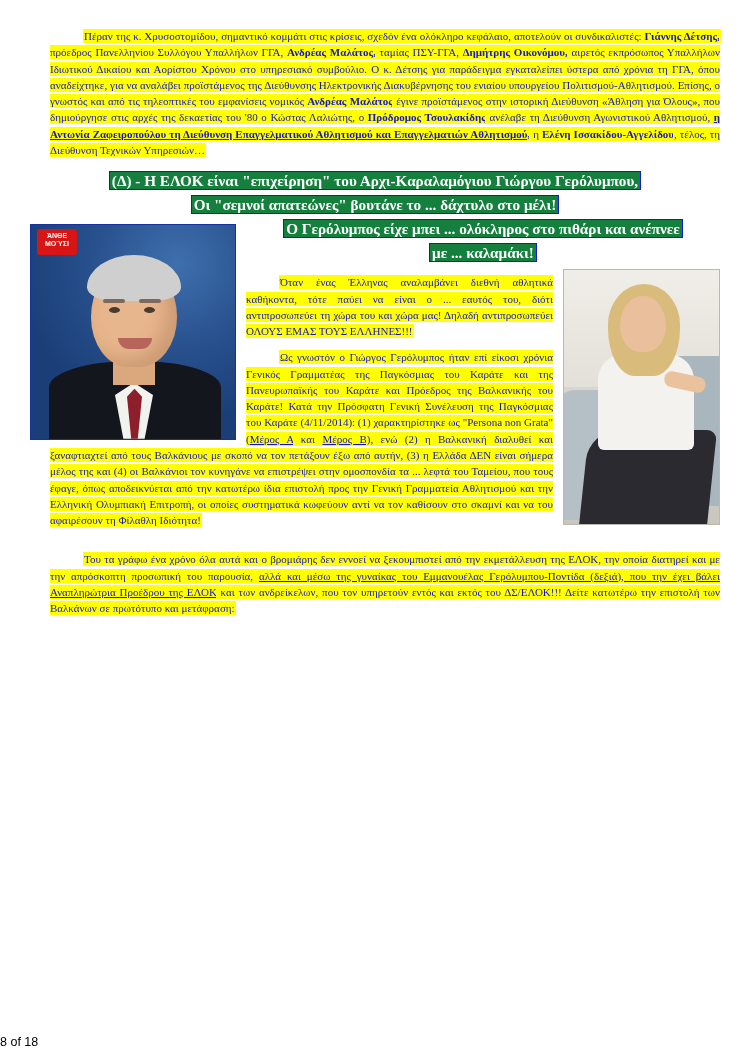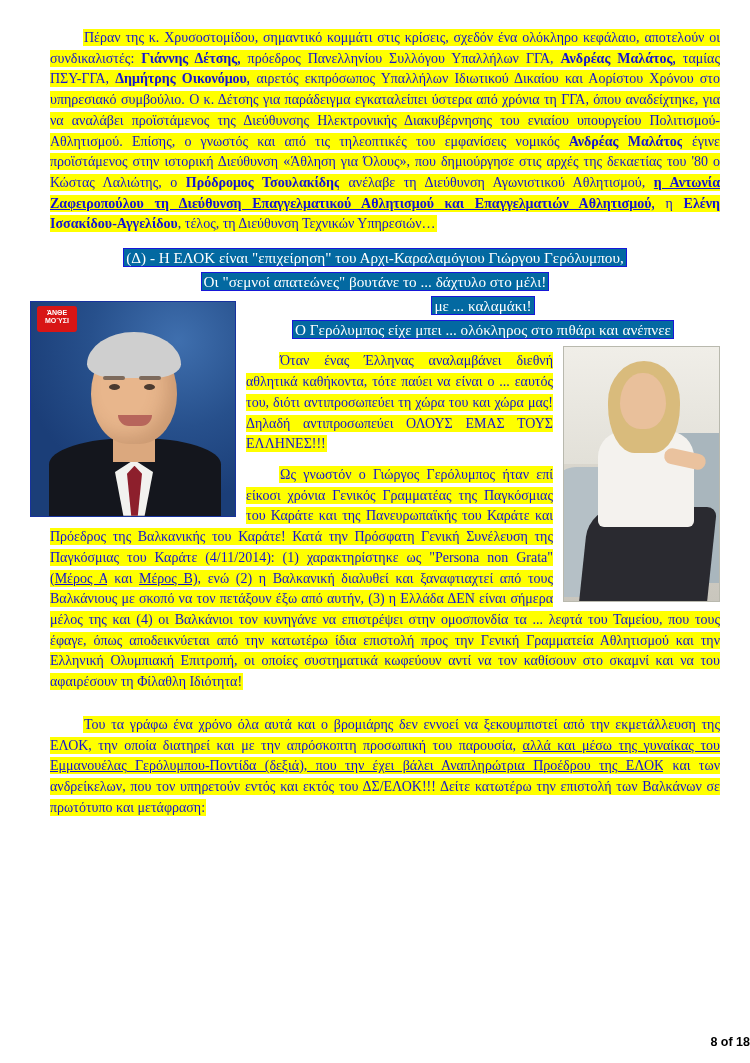"Πέραν της κ. Χρυσοστομίδου, σημαντικό" .para { font-size: 14px -> 11px }
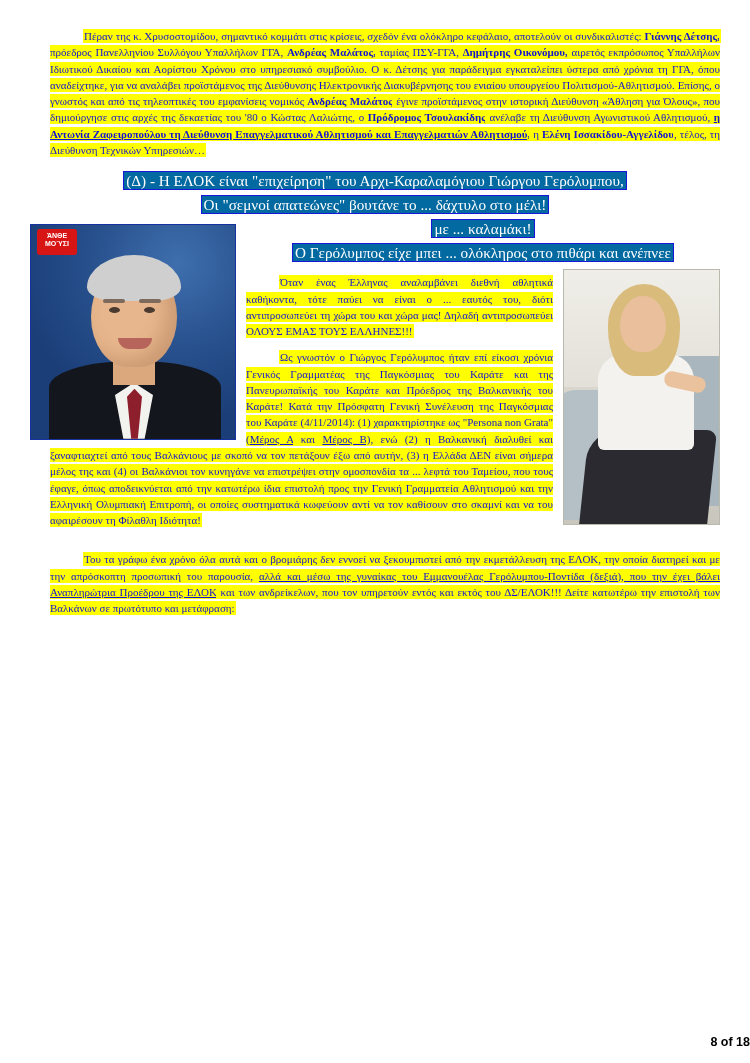"(Δ) - Η ΕΛΟΚ είναι" .blueblock .bl { background: #0369a1 -> #15803d; font-weight: normal -> bold }
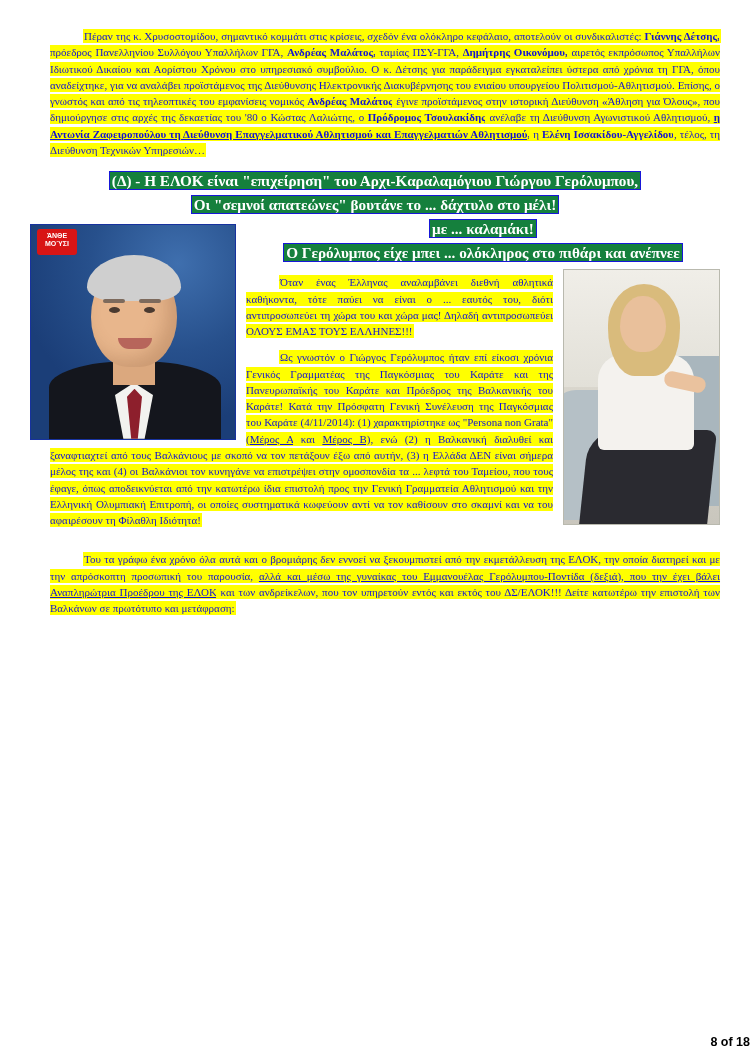"με ... καλαμάκι!" span.blueline { order: before "Ο Γερόλυμπος είχε μπει ..." -> after "Ο Γερόλυμπος είχε μπει ..." }
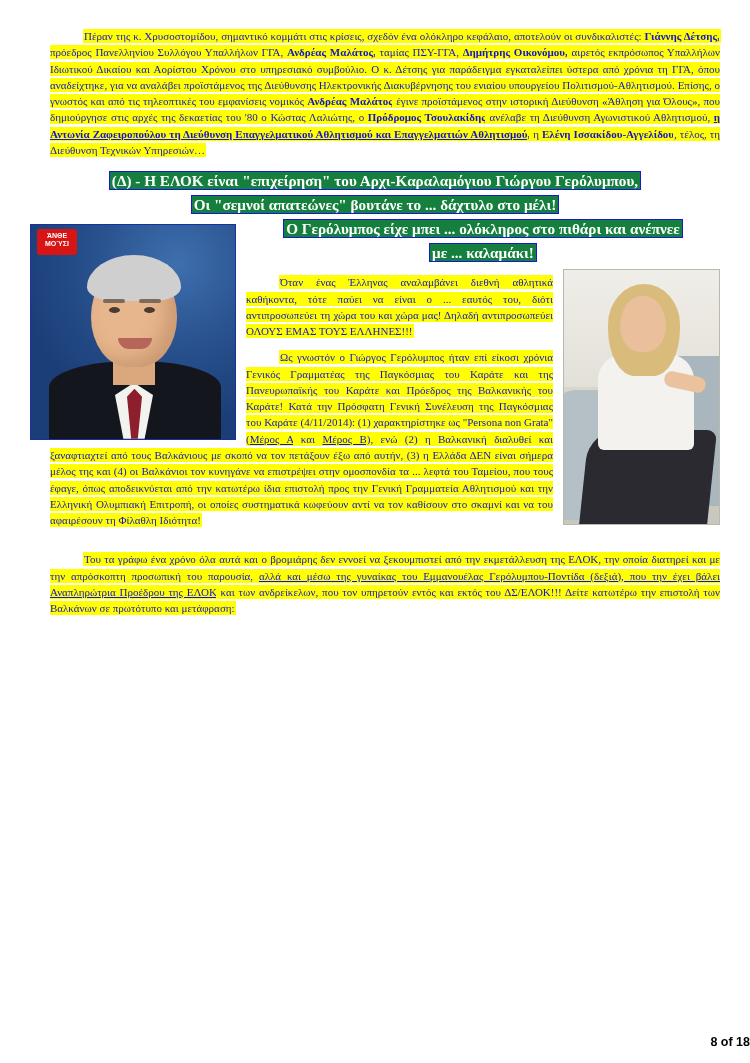"8 of 18" .footer { font-weight: bold -> normal; text-align: right -> left }
